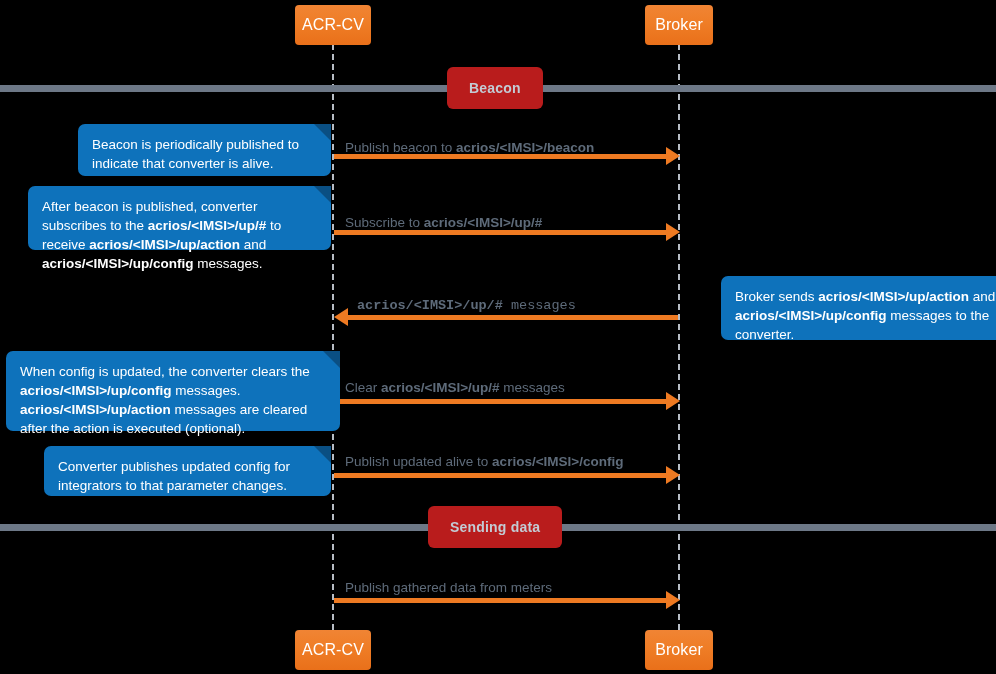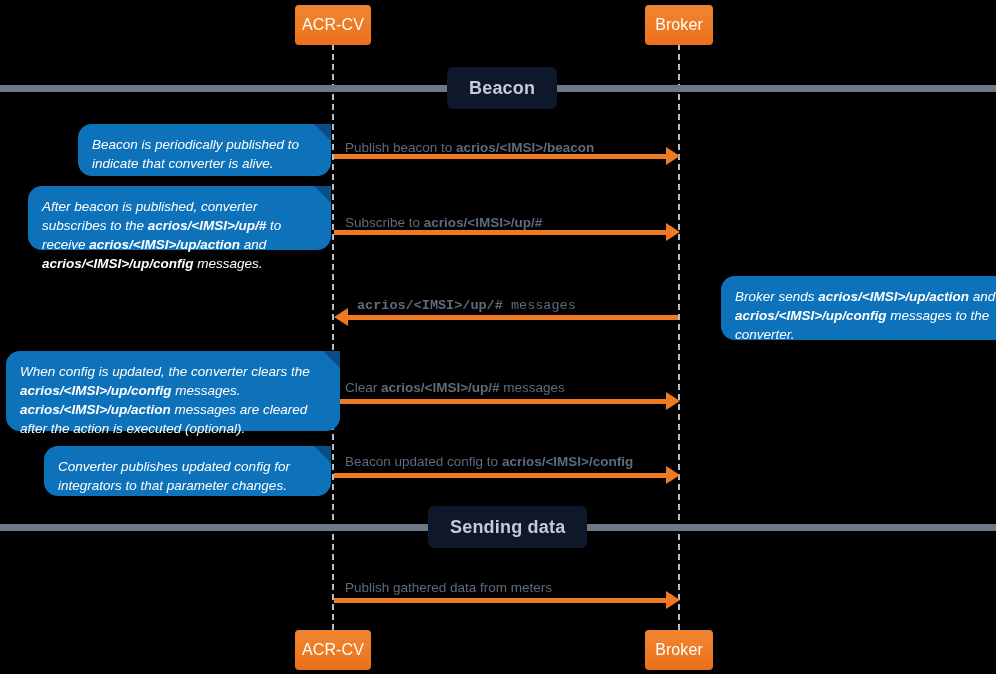"Beacon" .divider-label { background: #0f172a -> #b91c1c; font-size: 18px -> 14px }
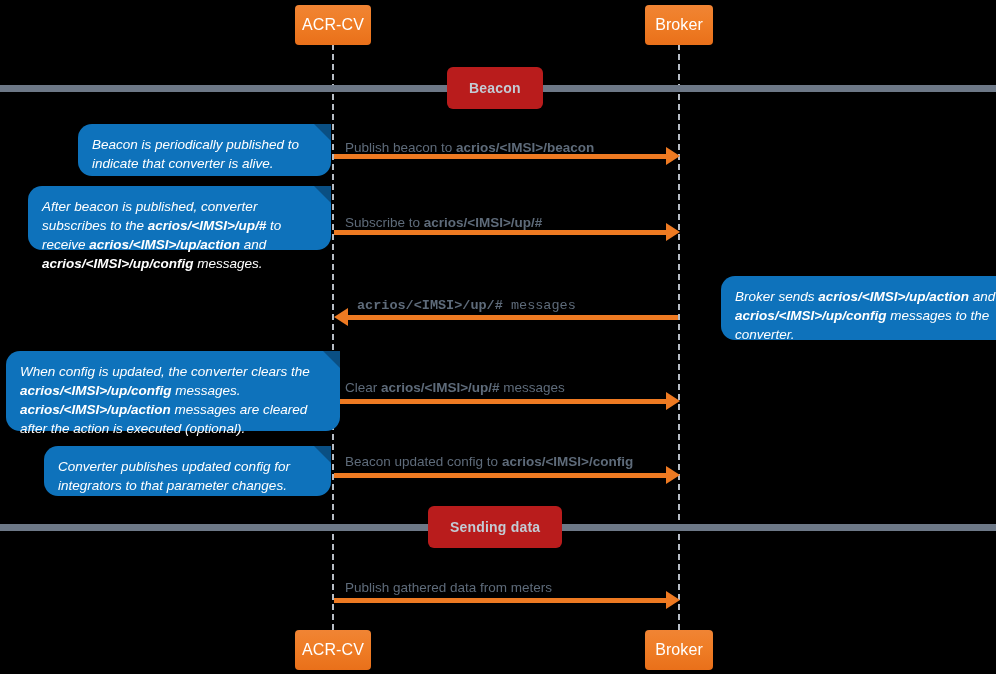"Beacon is periodically published to" .callout { border-radius: 14px -> 7px; font-style: italic -> none }
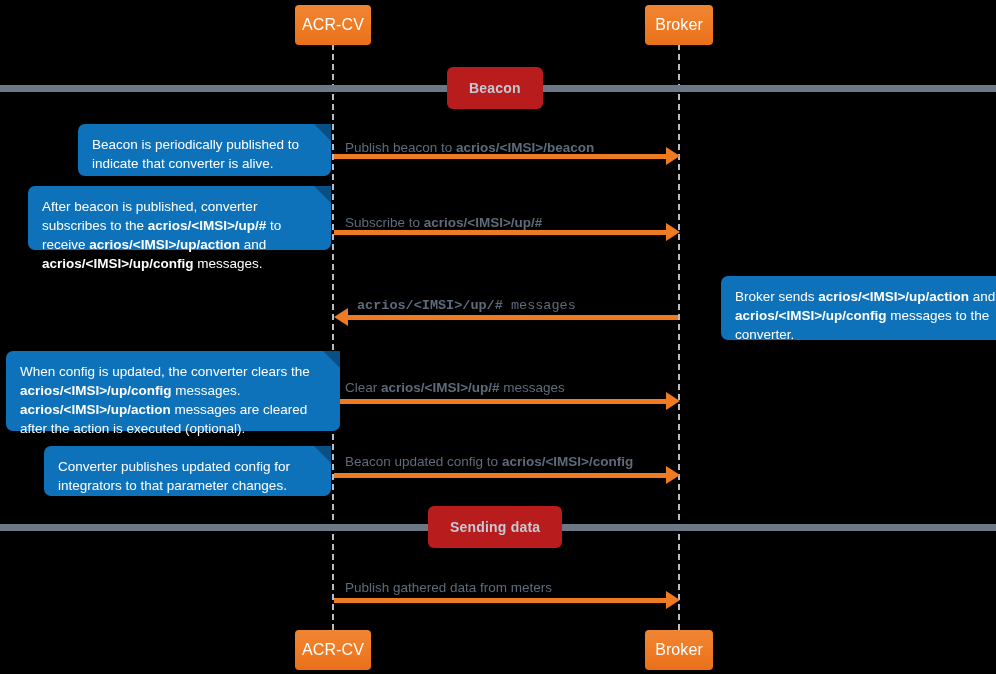"Beacon updated config to" span { text: Beacon updated config -> Publish updated alive }
